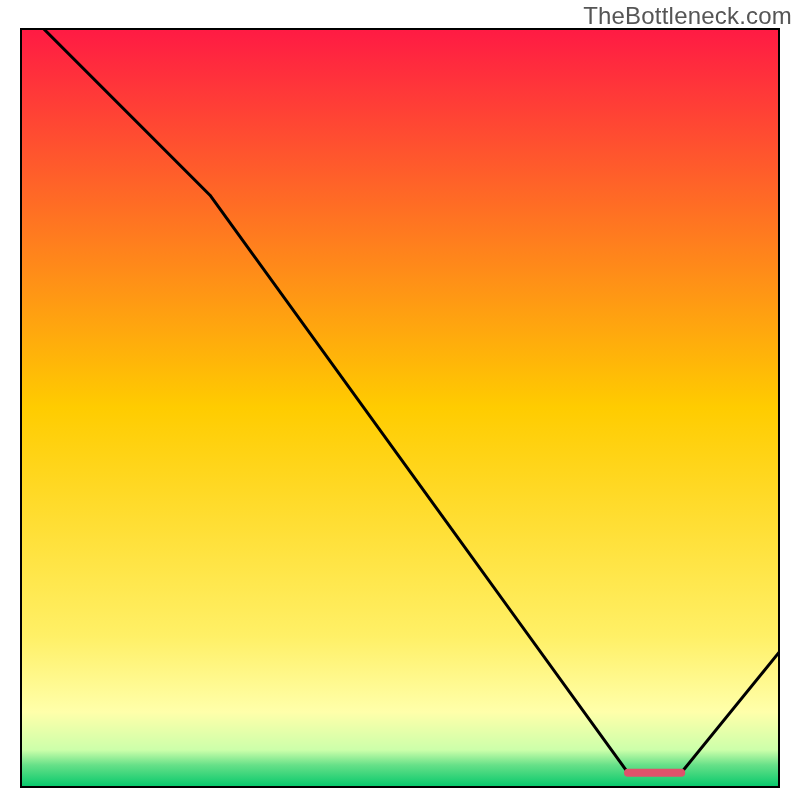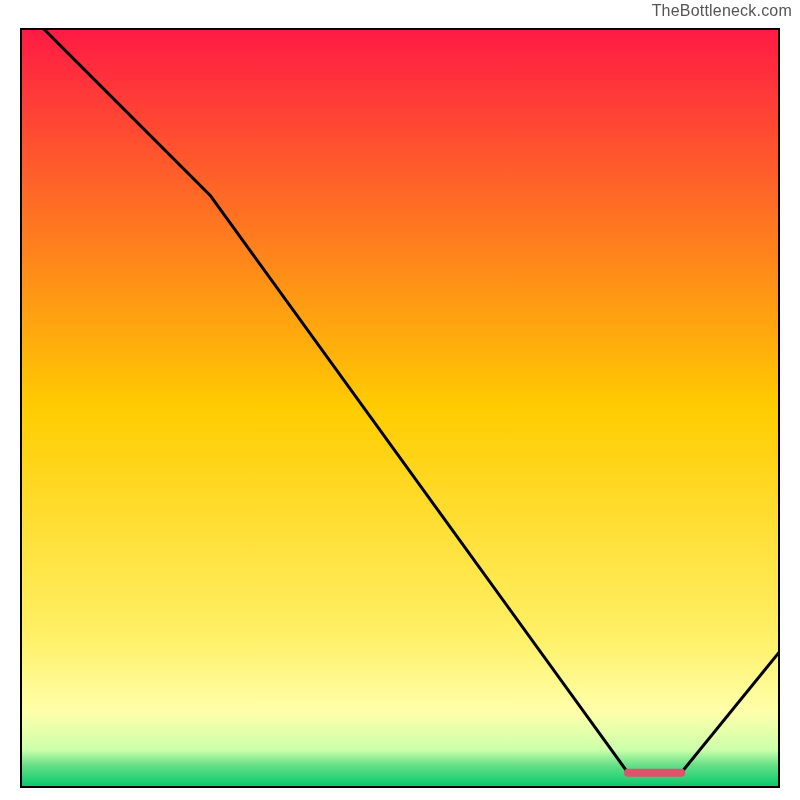"TheBottleneck.com" .attribution { font-size: 16px -> 24px }
